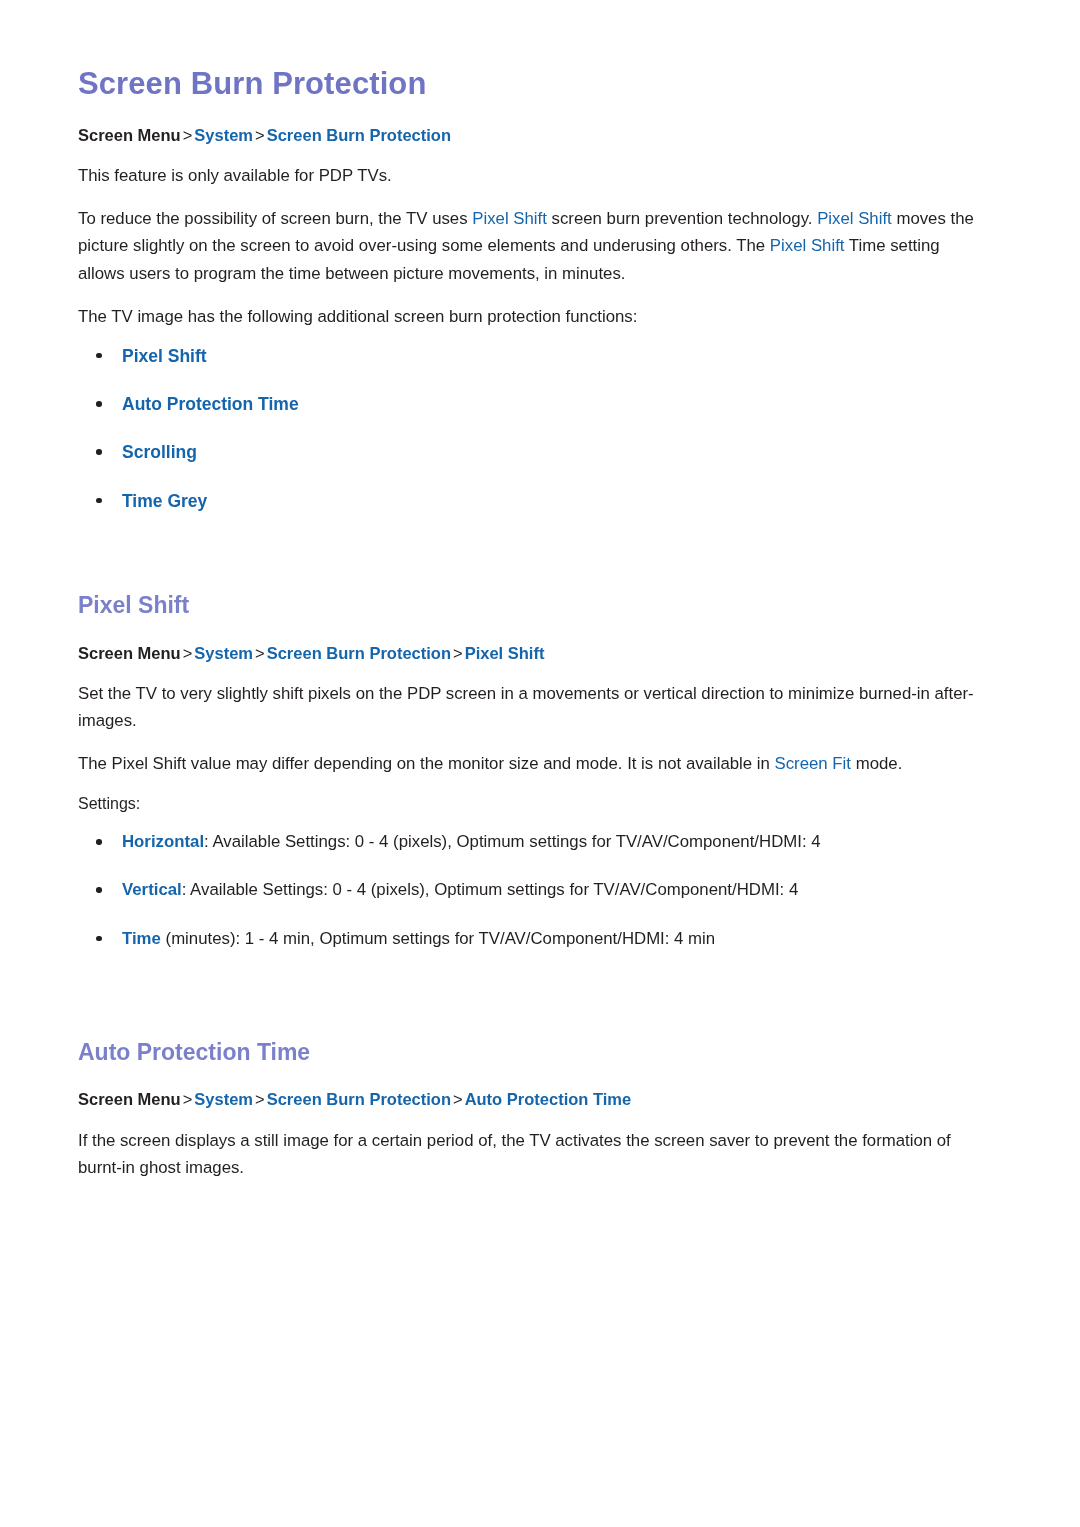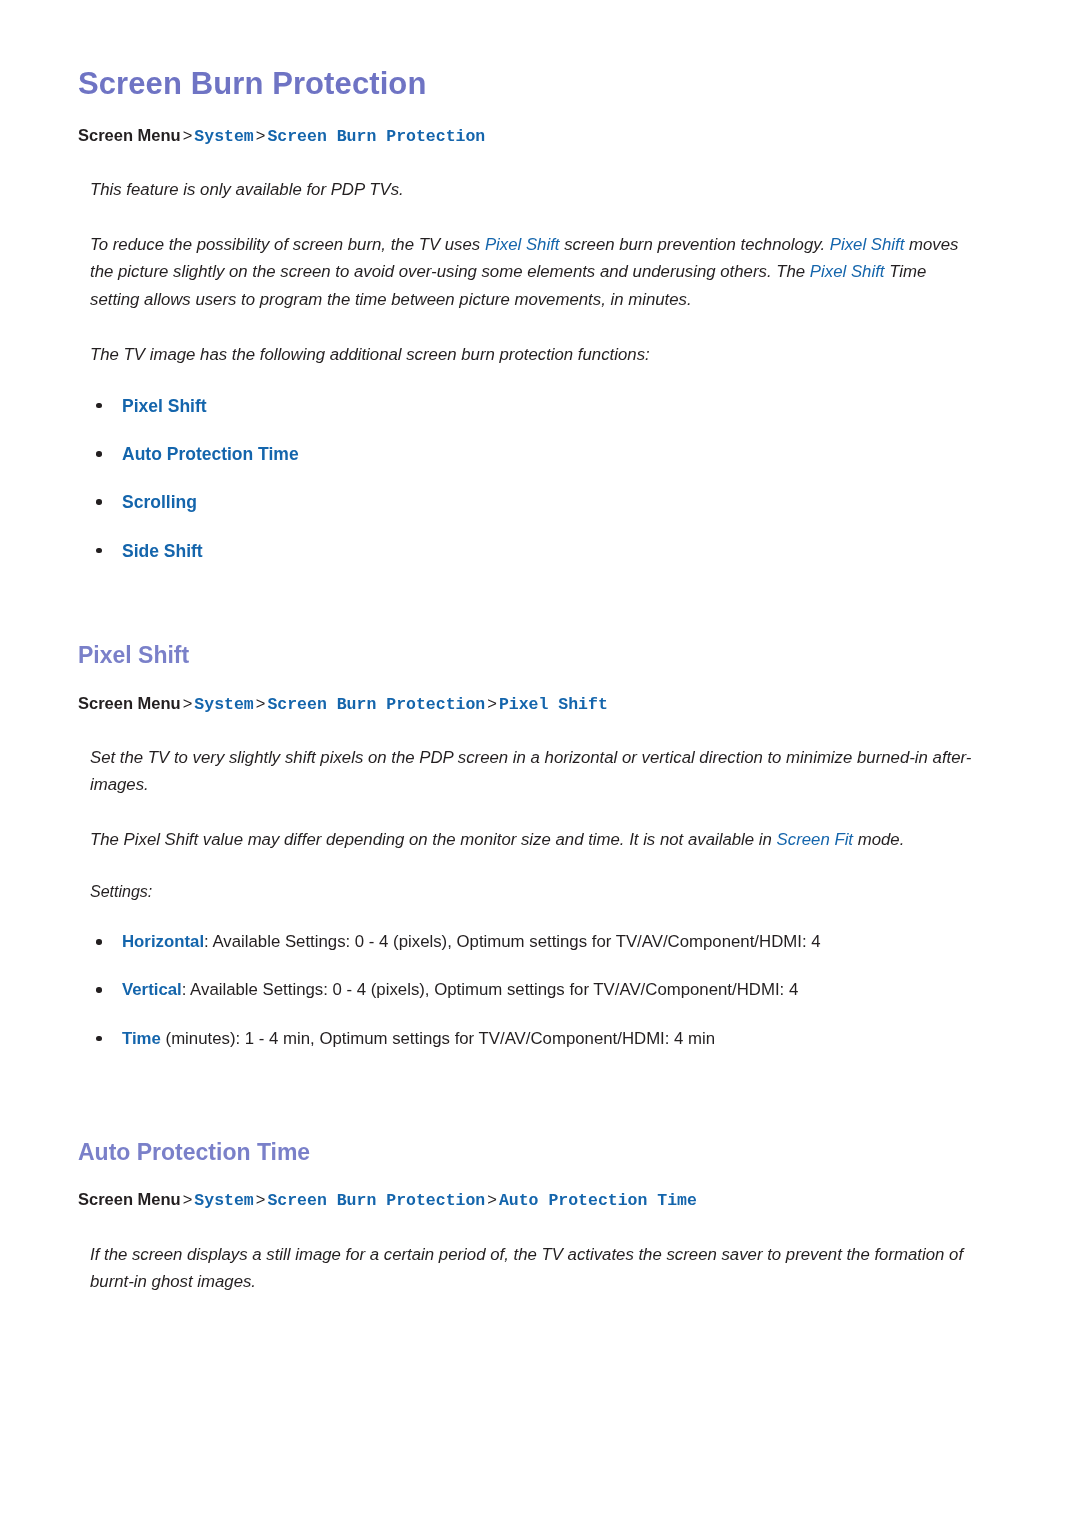"System" .breadcrumb .crumb-link { font-family: Liberation Mono, monospace -> none }
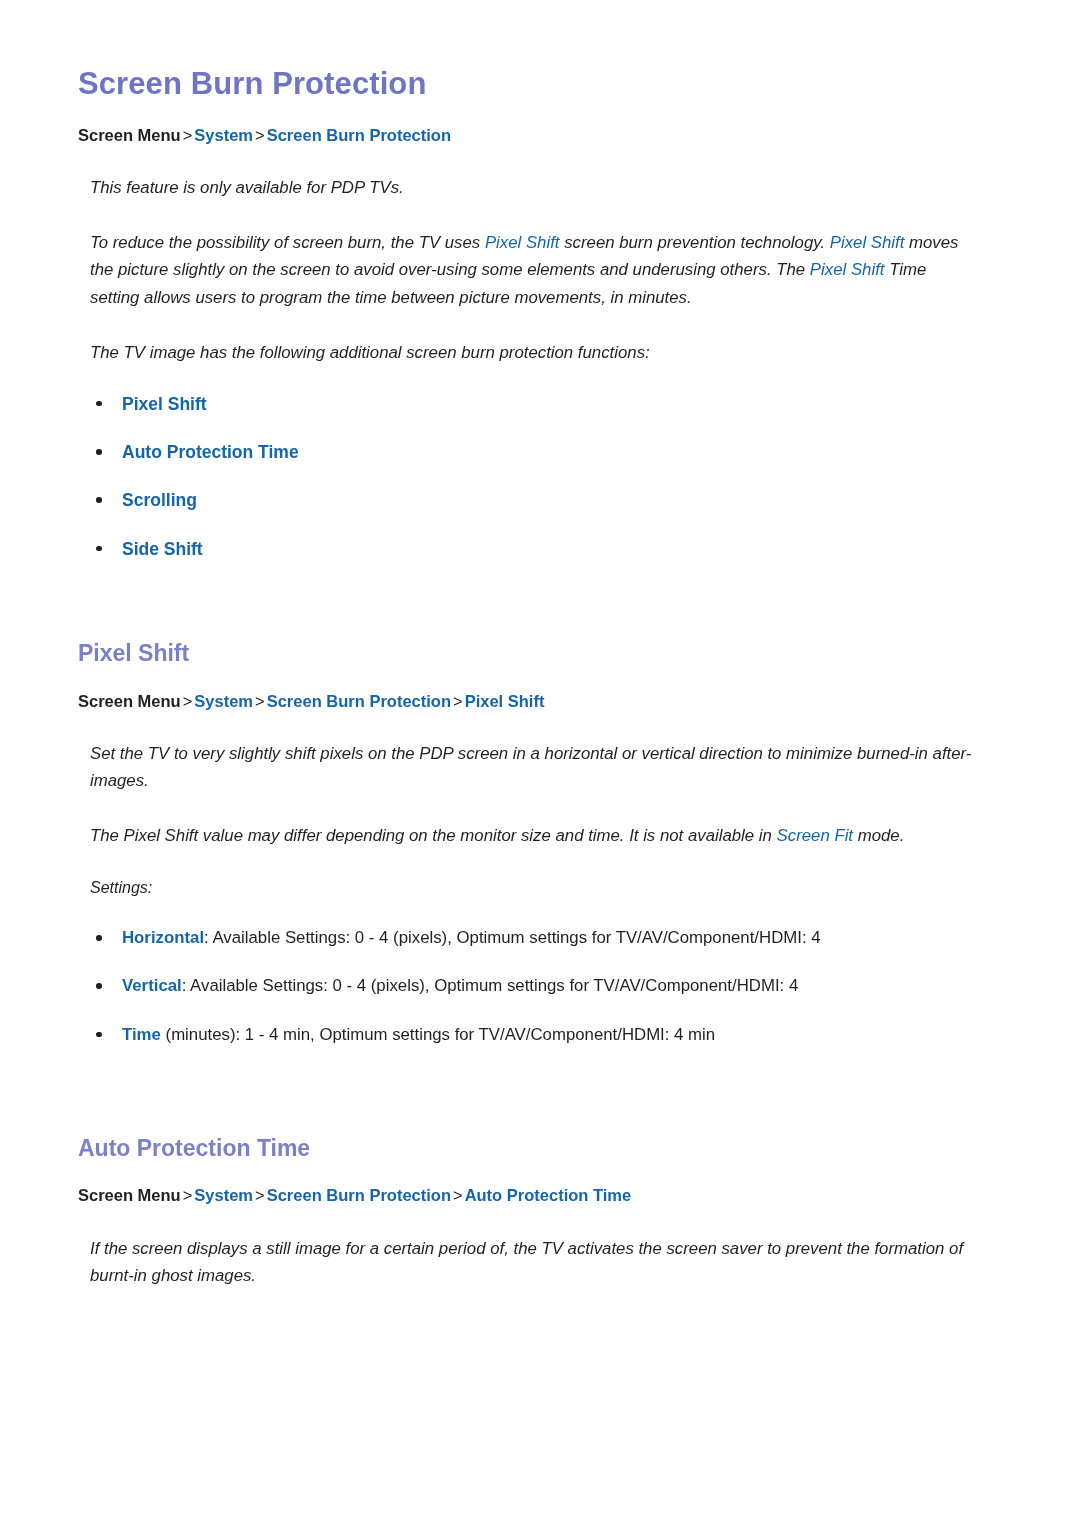"This feature is only available" .para { font-style: italic -> none; margin: 12px -> 0 }
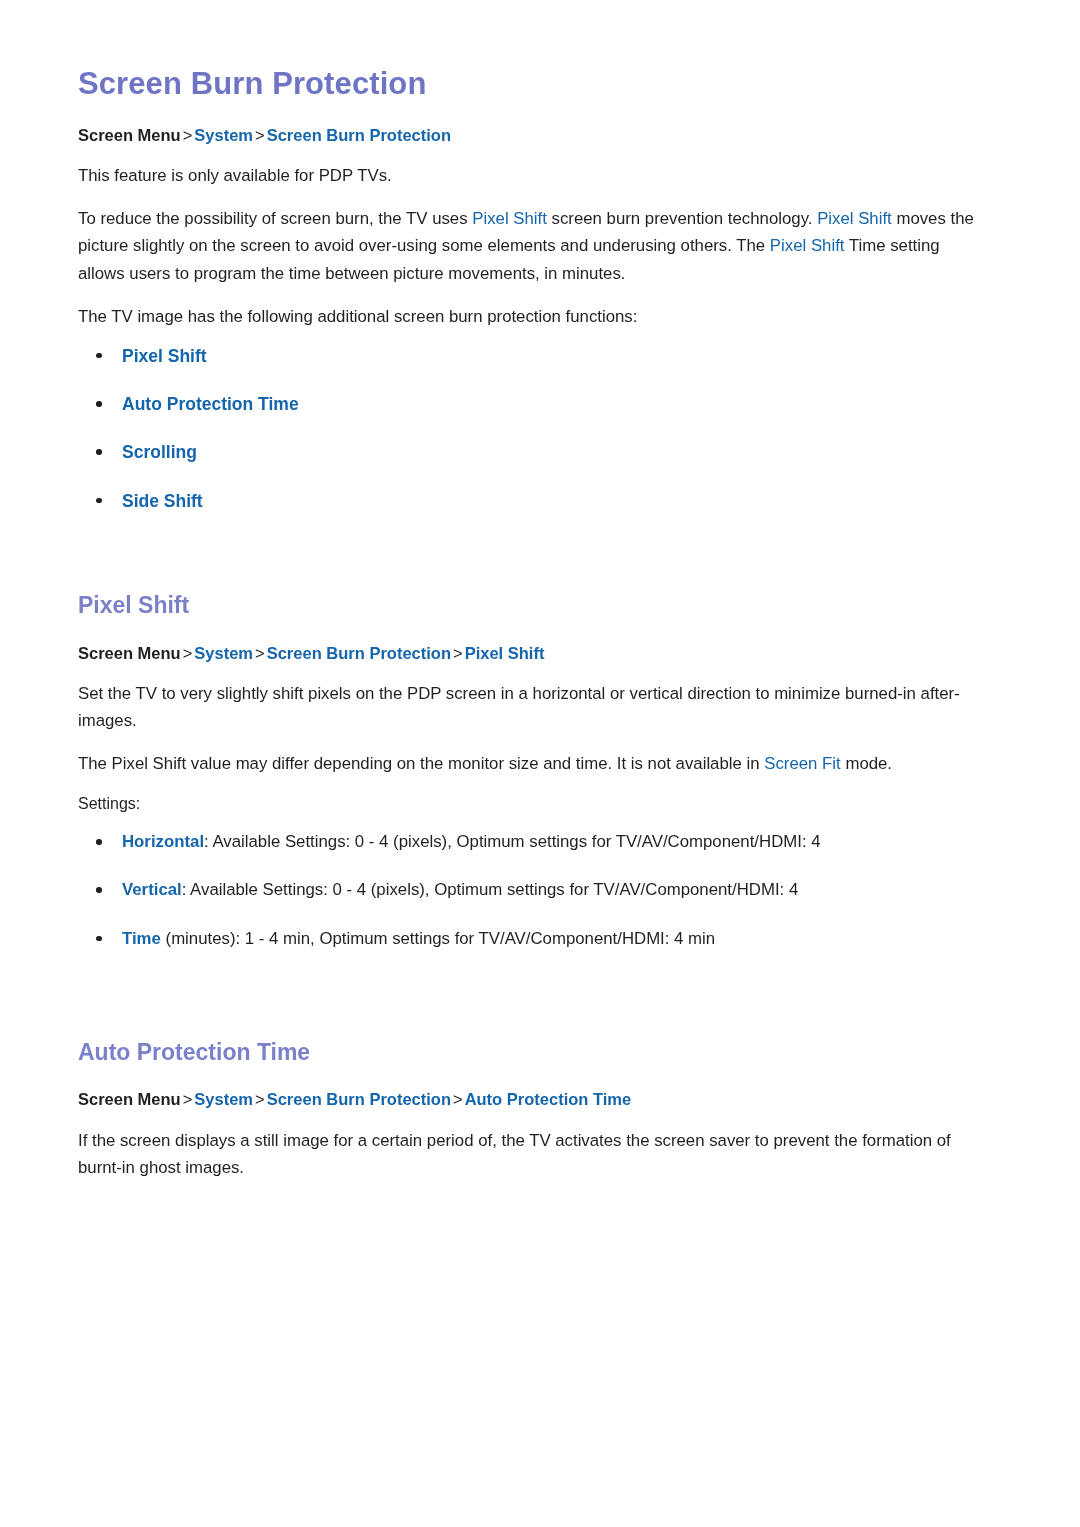"Side Shift" span.blue-bold { text: Side Shift -> Time Grey }
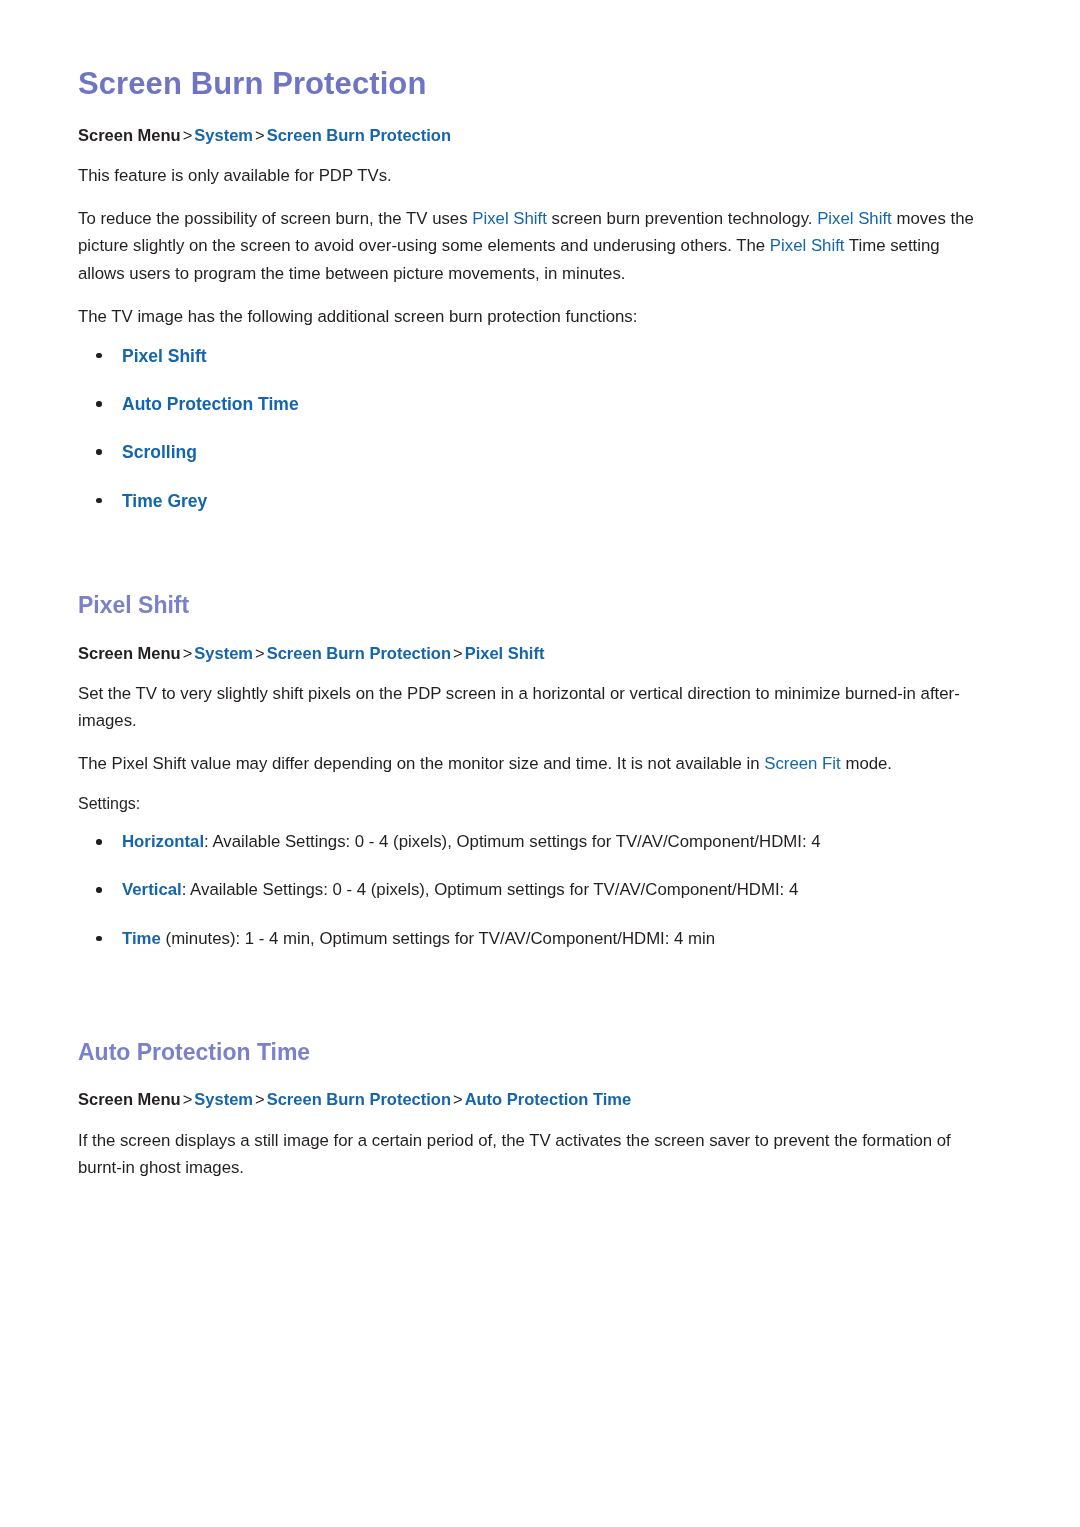"Set the TV to very" p.para { text: horizontal -> movements }
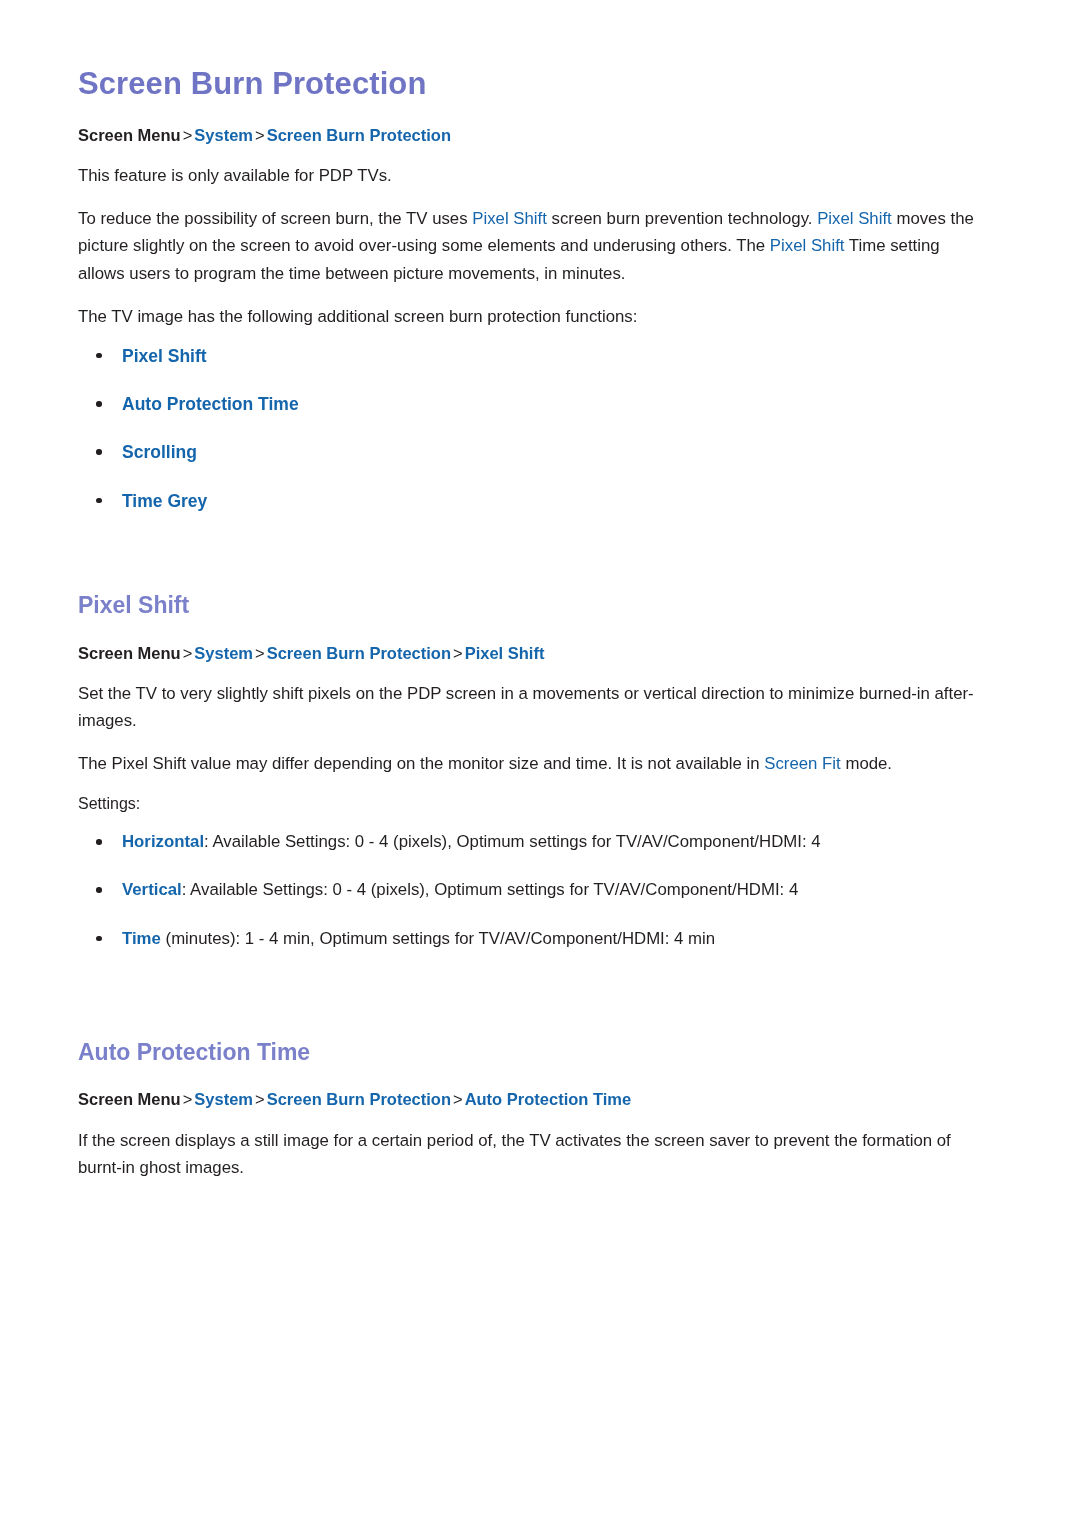"The Pixel Shift value may" span { text: time -> mode }
